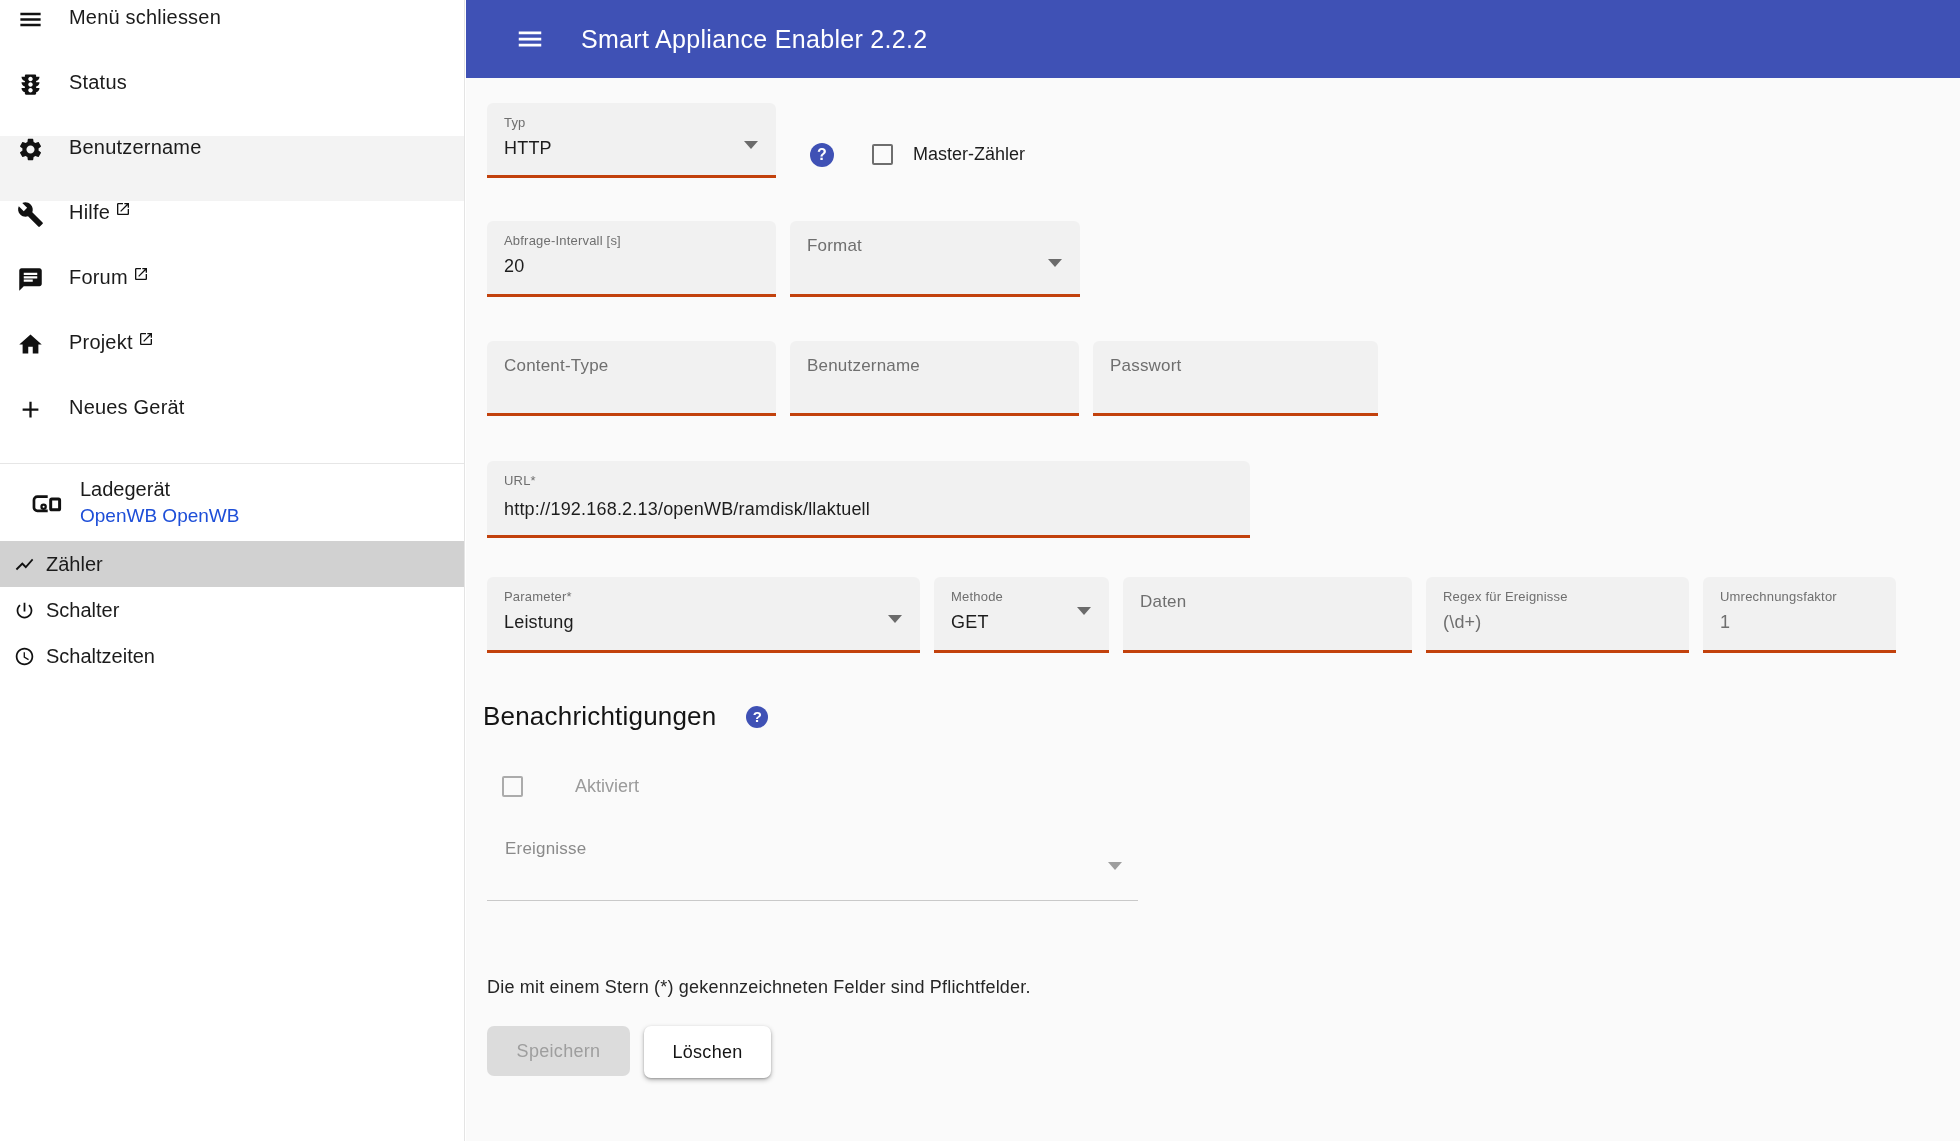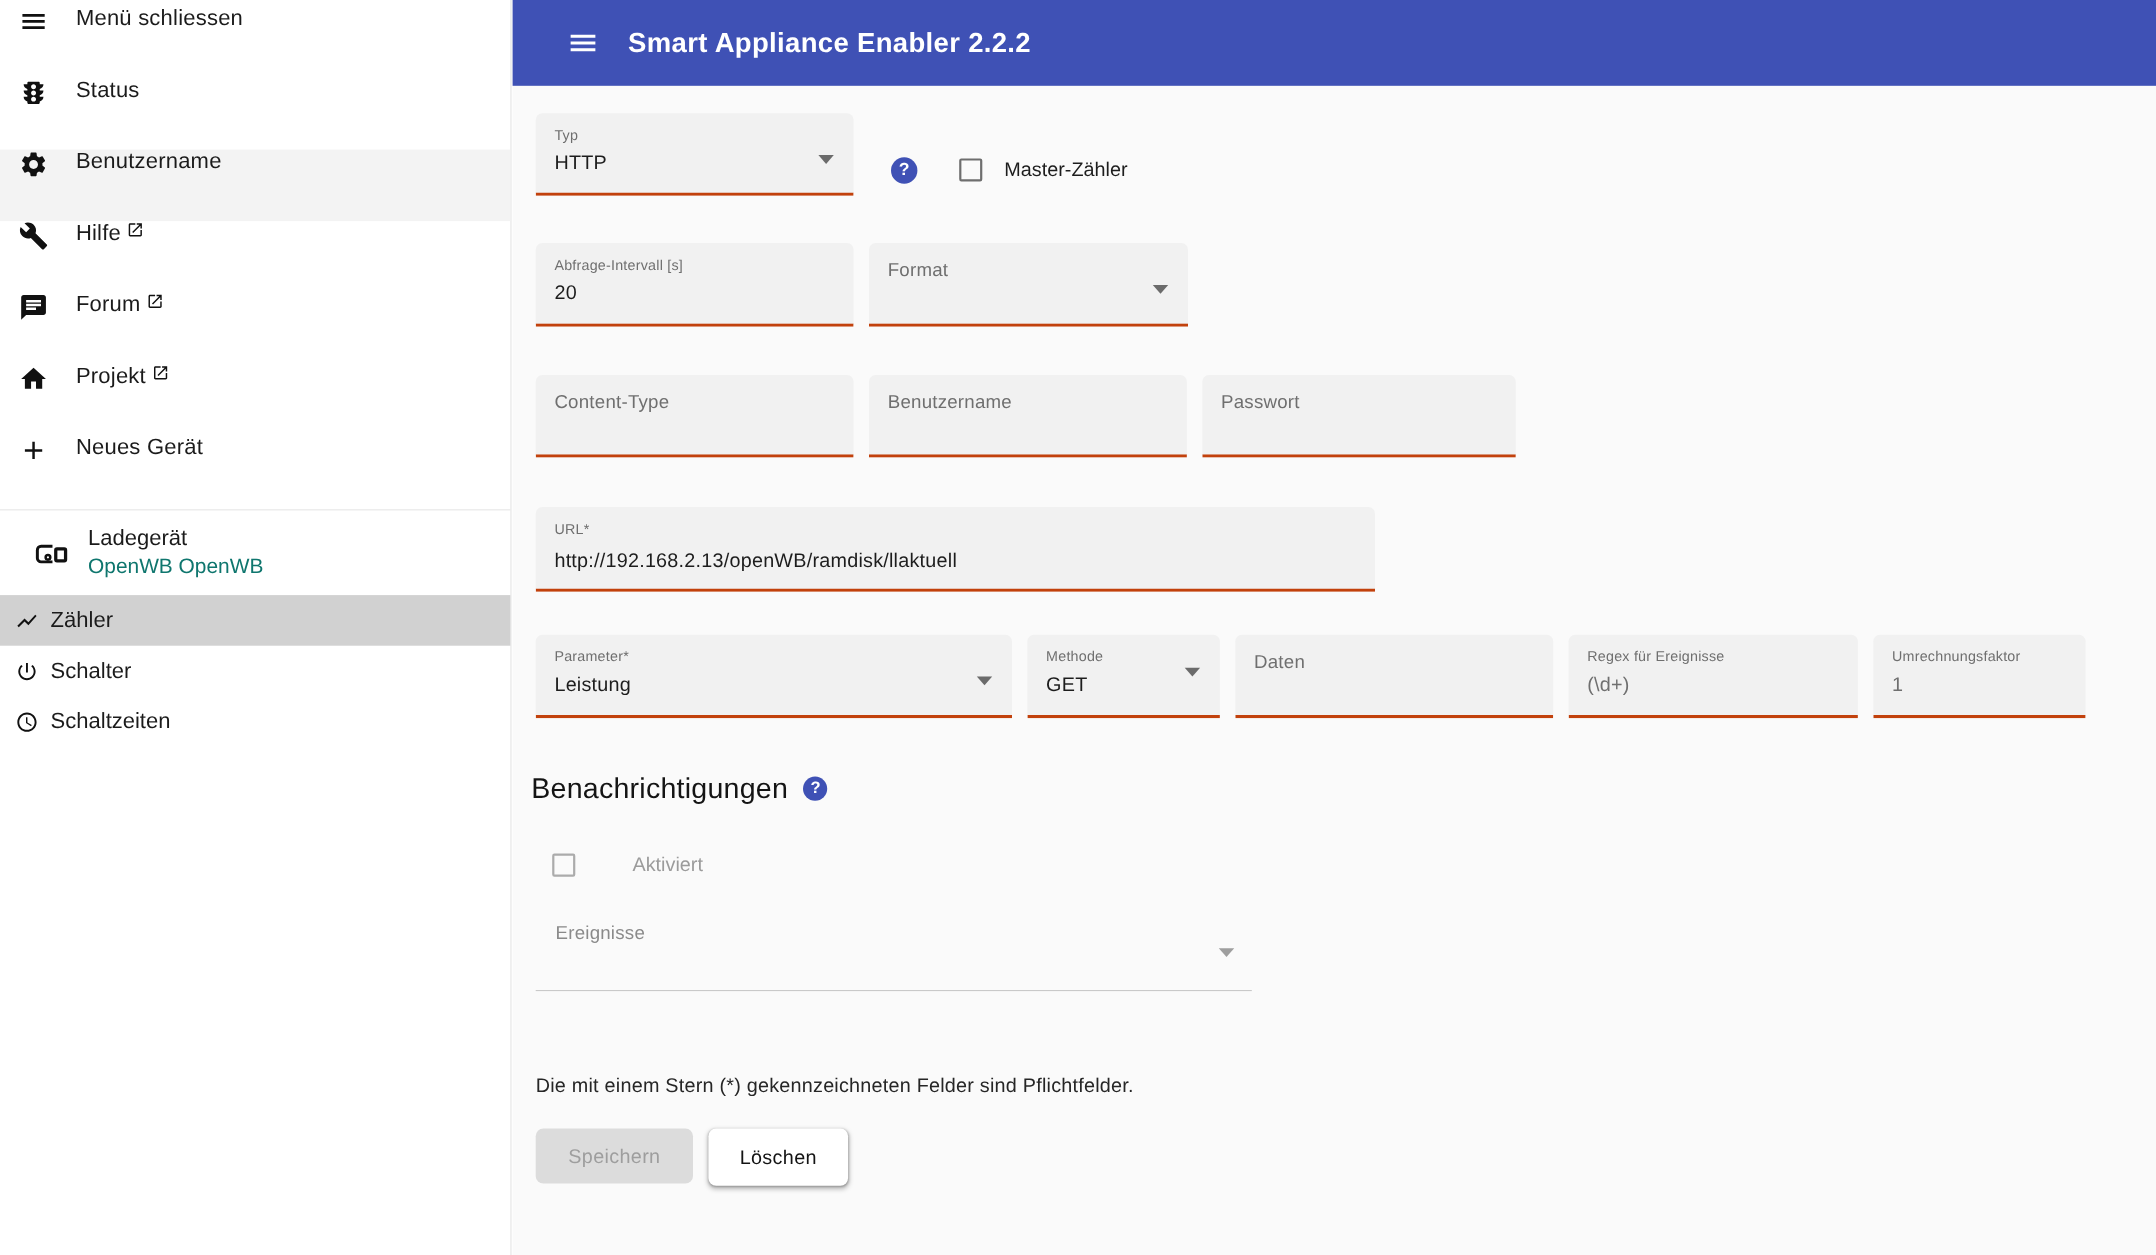"Smart Appliance Enabler 2.2.2" .appbar-title { font-weight: 700 -> 400; margin-left: 26px -> 36px }
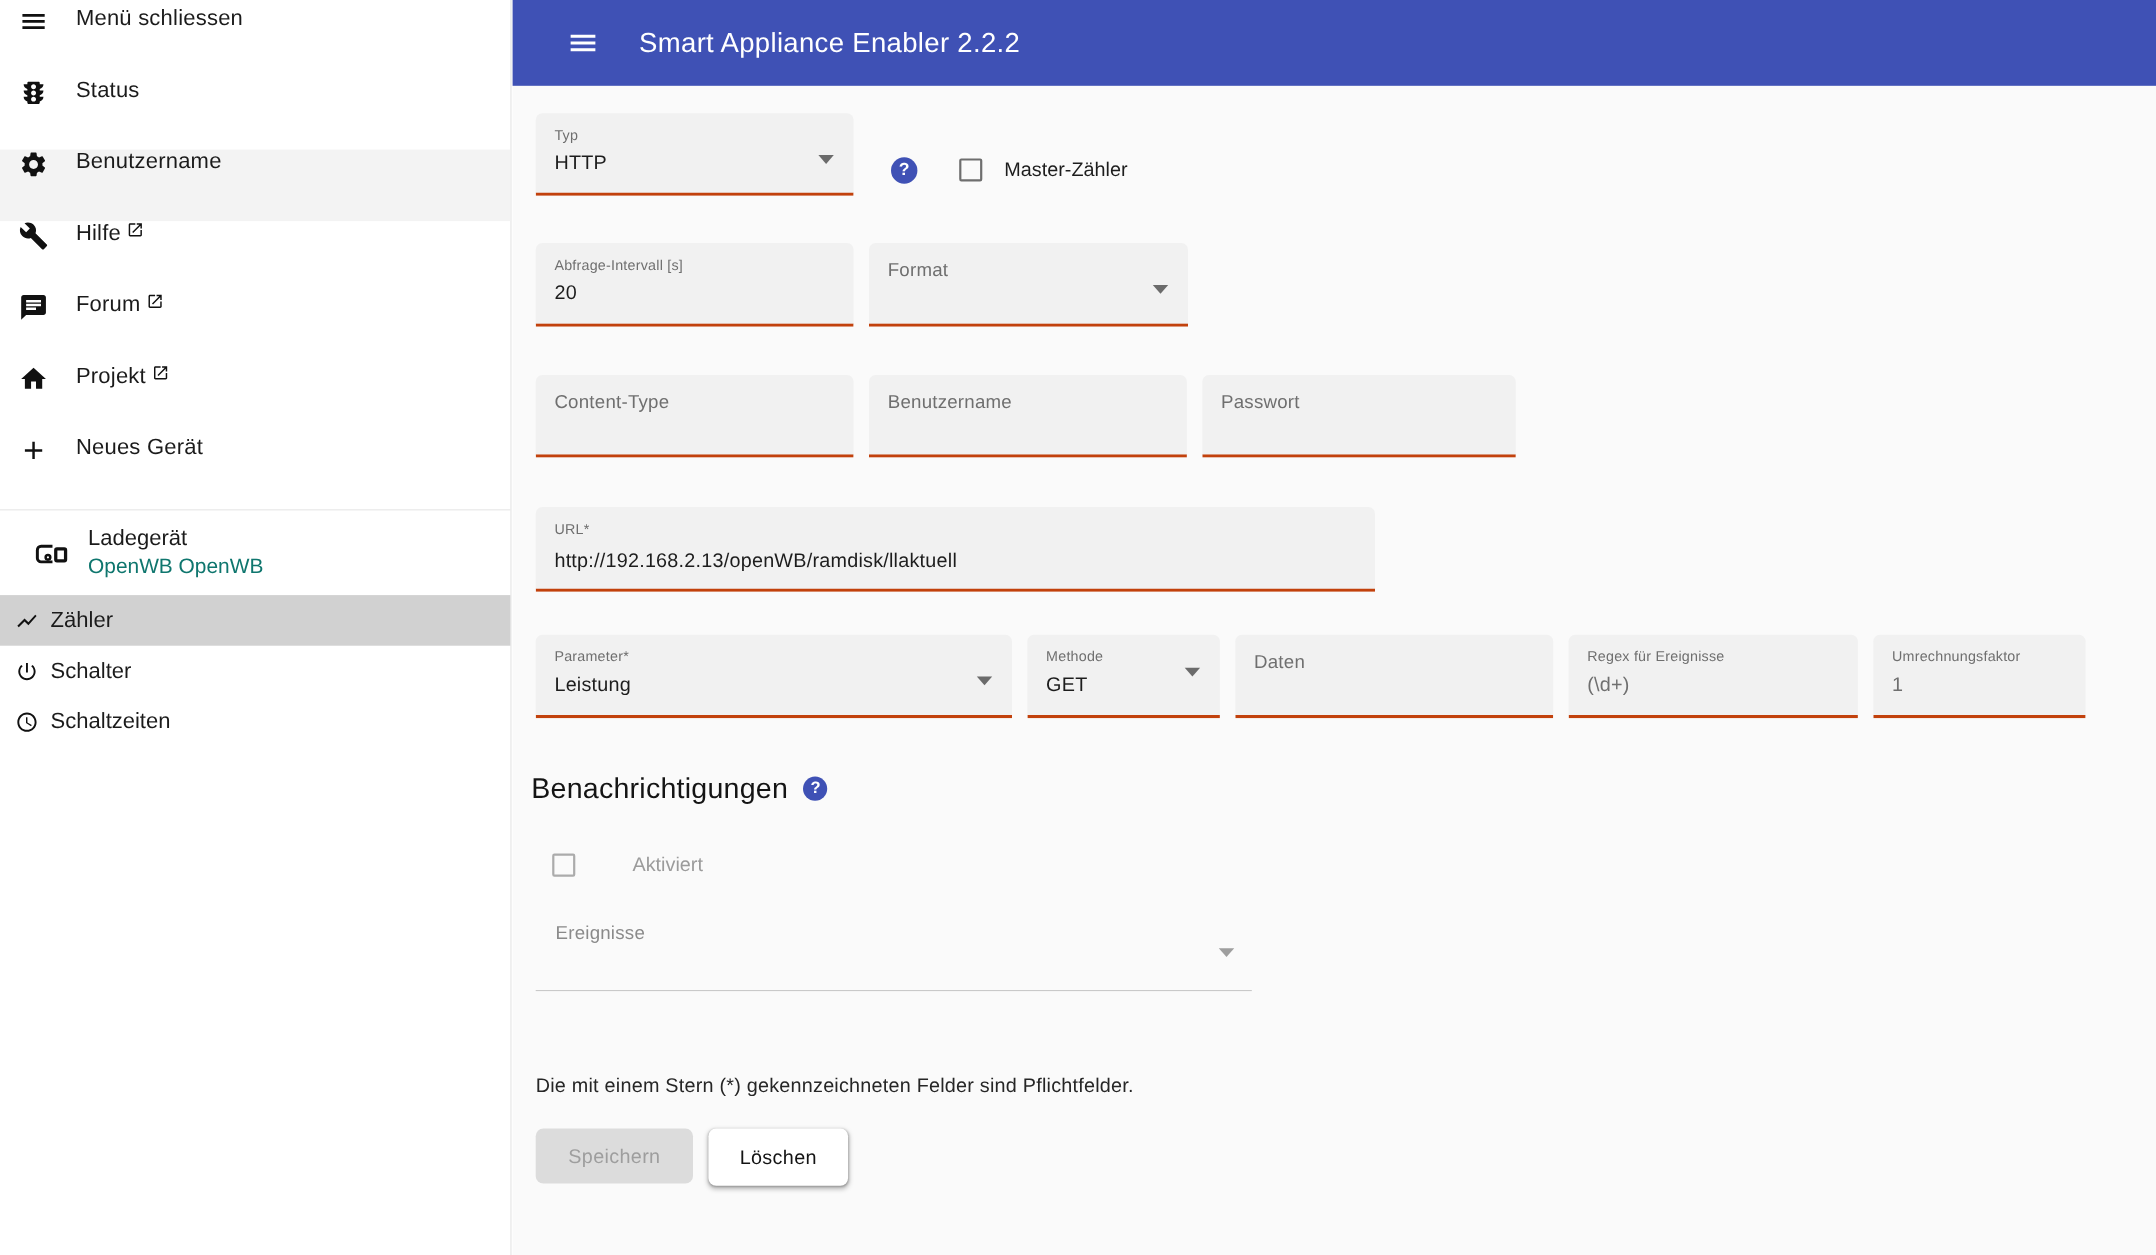"OpenWB OpenWB" .device-sub { color: #0f766e -> #1d4ed8 }
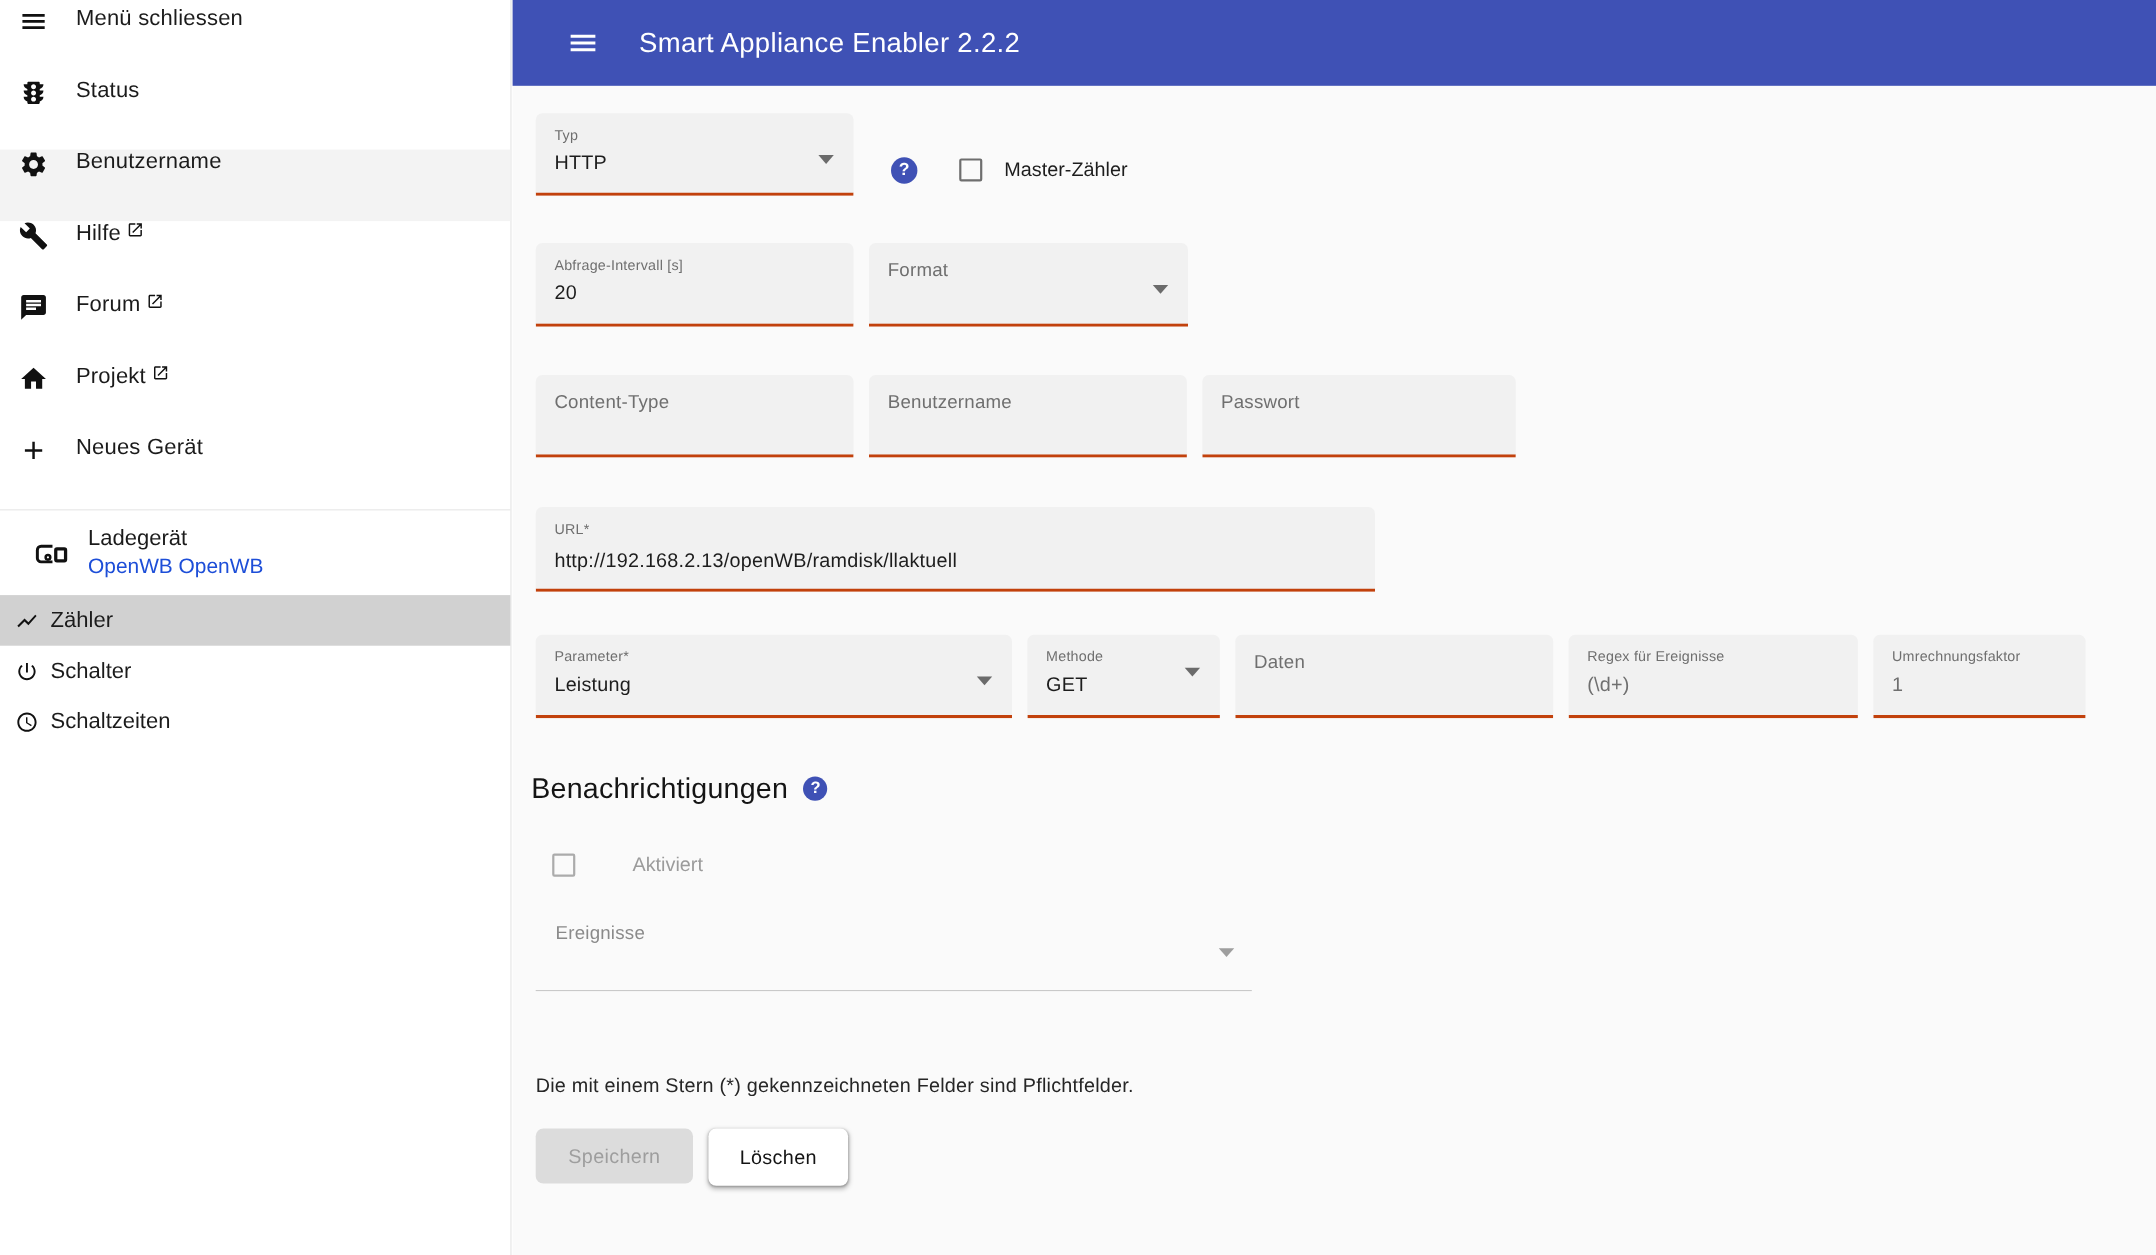"Benachrichtigungen" .section-head { gap: none -> 16px }
